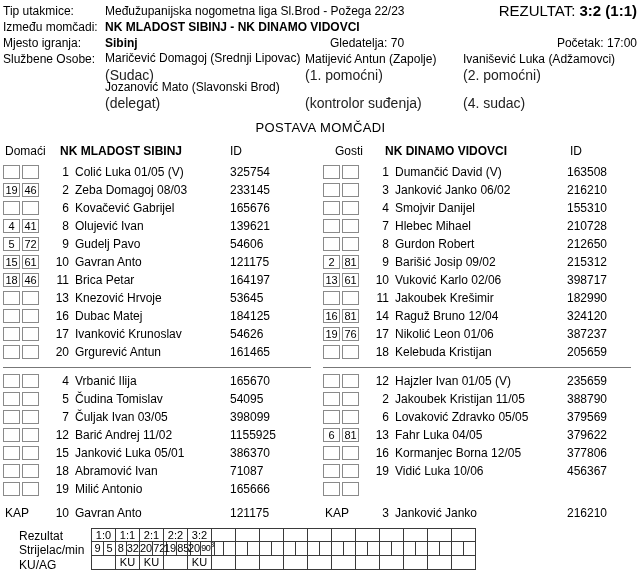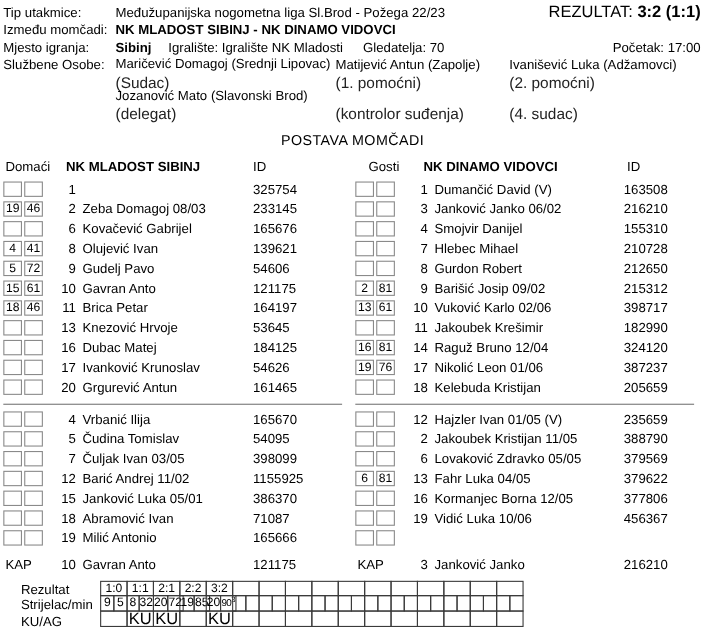"Igralište: Igralište NK Mladosti" div.abs { html: <div>Igralište: Igralište NK Mladosti</div> -> none }
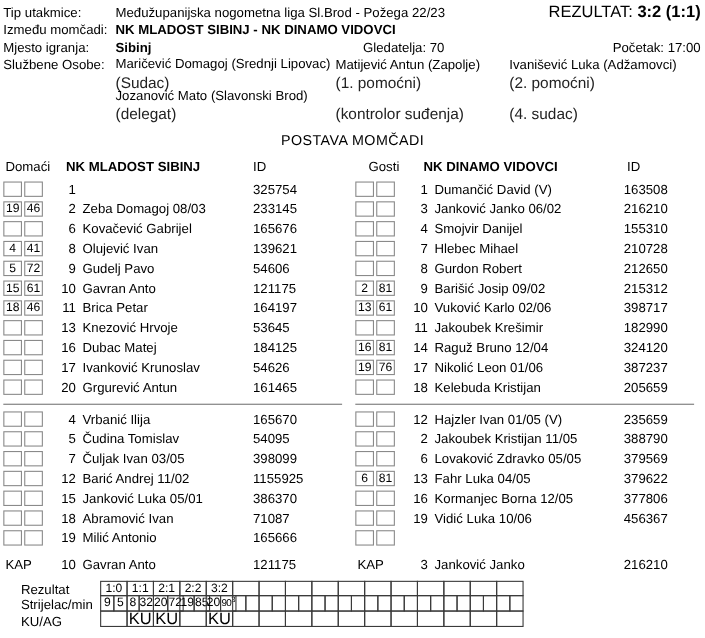"Colić Luka 01/05 (V)" span.p-name { html: none -> <span>Colić Luka 01/05 (V)</span> }
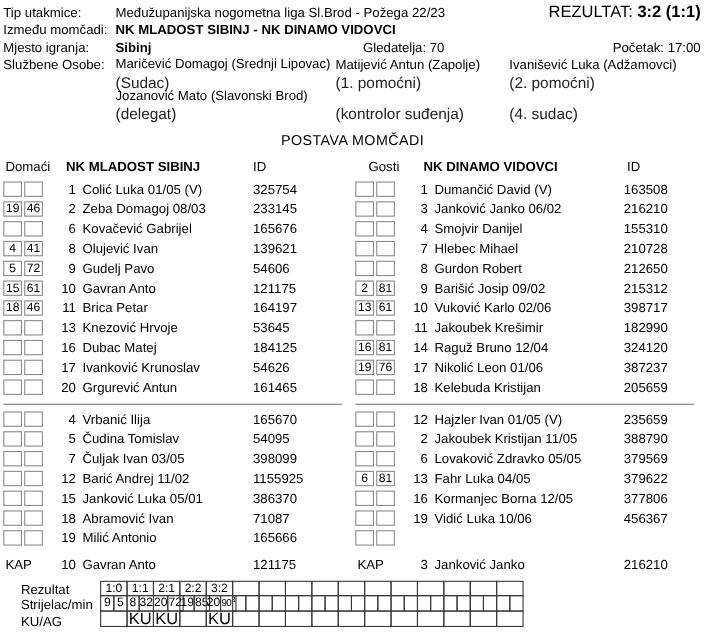"KU" .gc-ku { font-size: 15px -> 11px }
